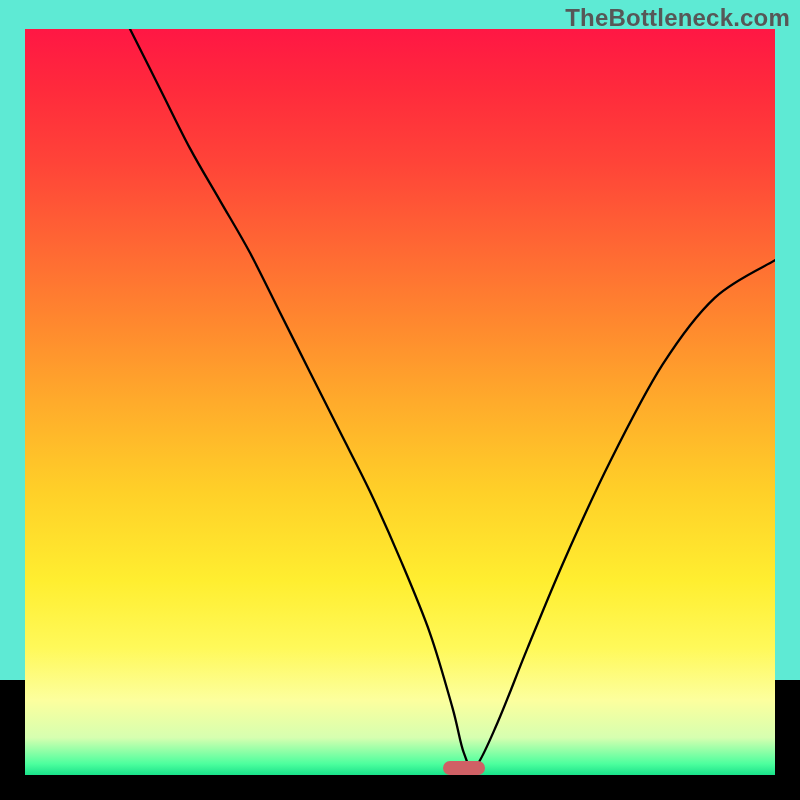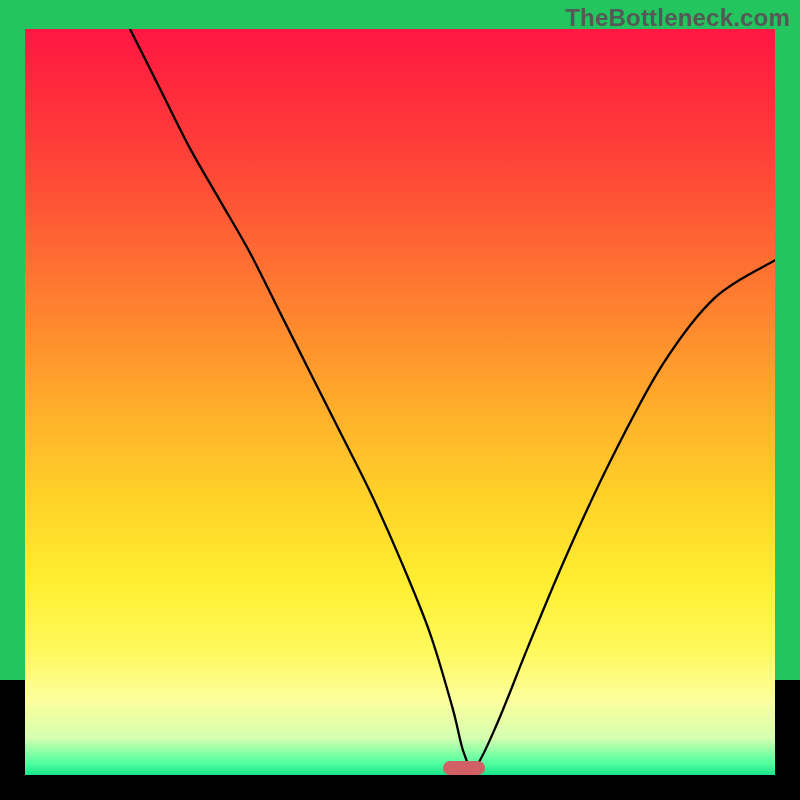"TheBottleneck.com" .frame { background: #22c55e -> #5eead4 }
